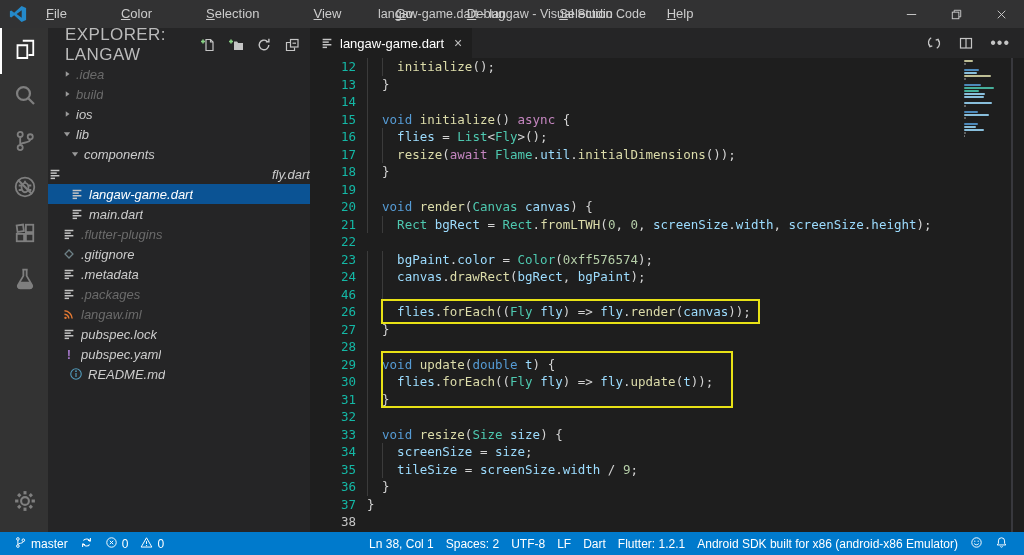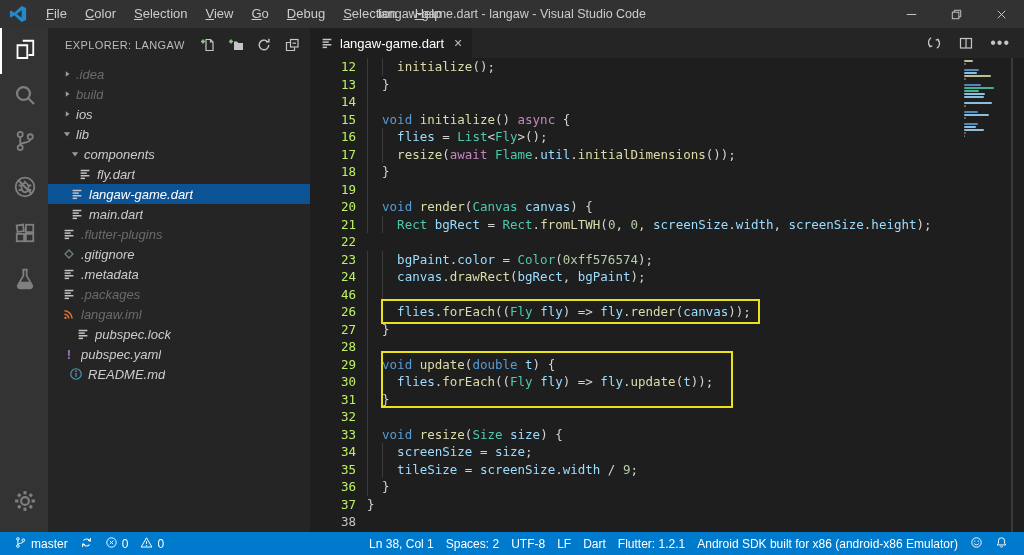"File" #menubar { gap: none -> 36px }
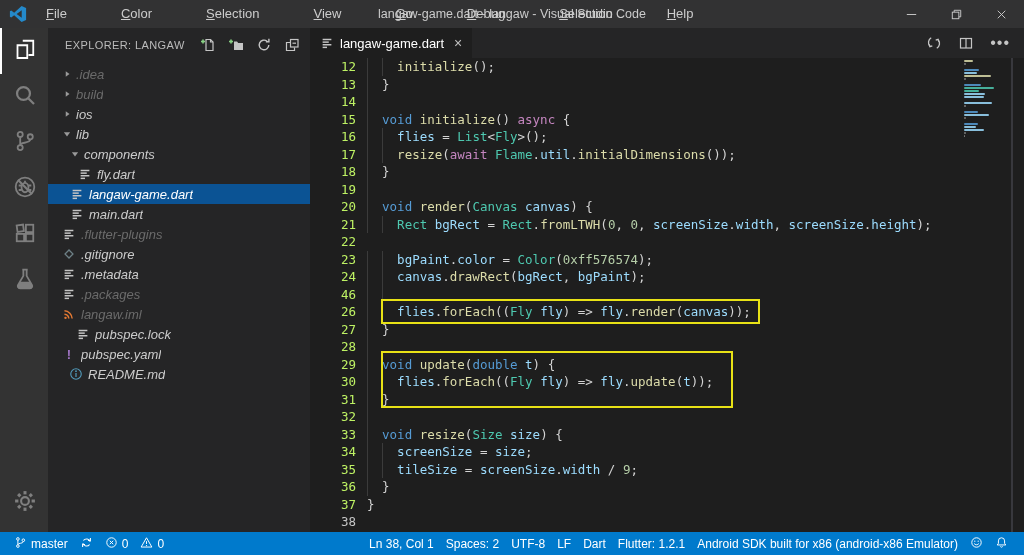"EXPLORER: LANGAW" #sidebar-title { font-size: 11px -> 17px }
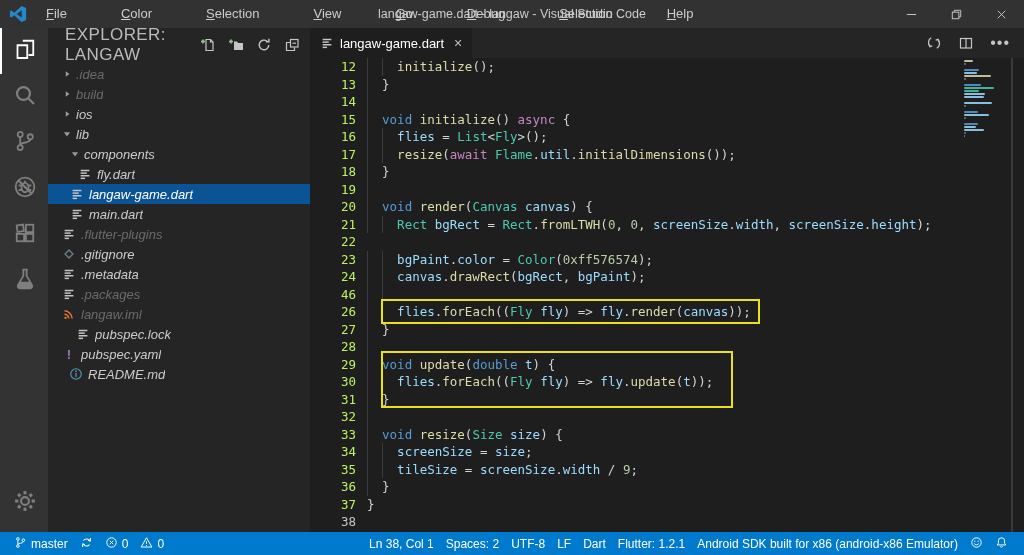"12" .ln { color: #bef264 -> #14b8a6 }
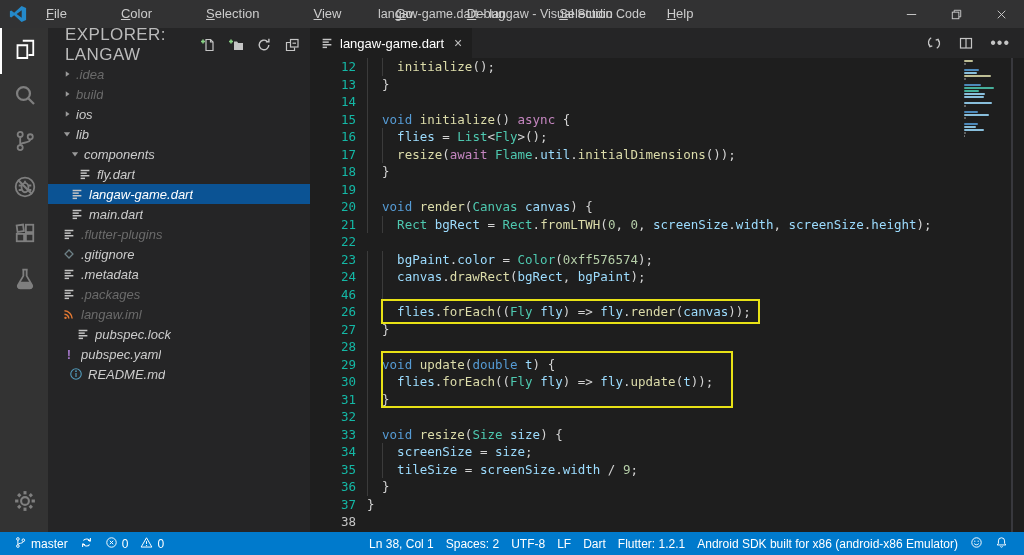"fly.dart" div.tree-row { justify-content: none -> space-between; padding-left: 30px -> none }
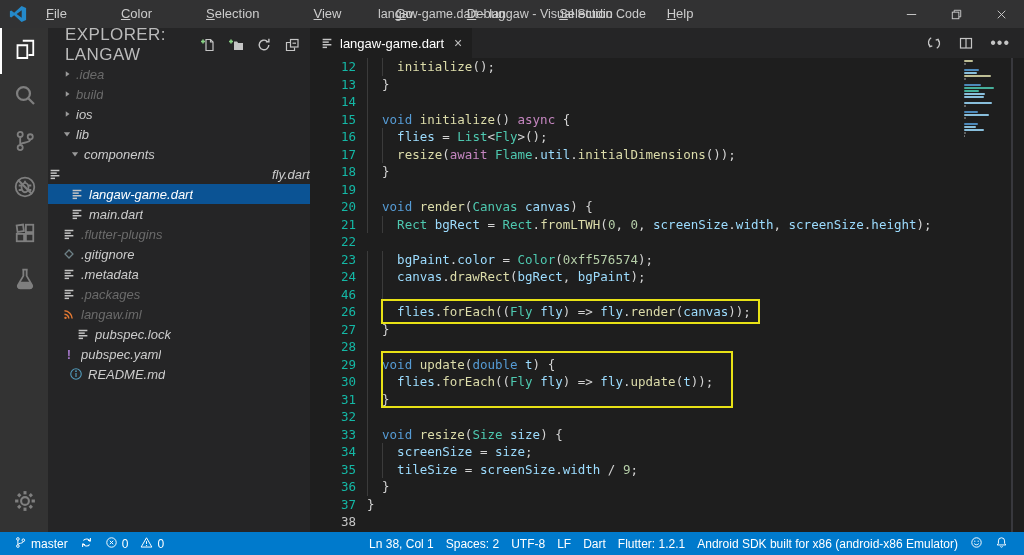"pubspec.lock" div.tree-row { padding-left: 28px -> 14px }
